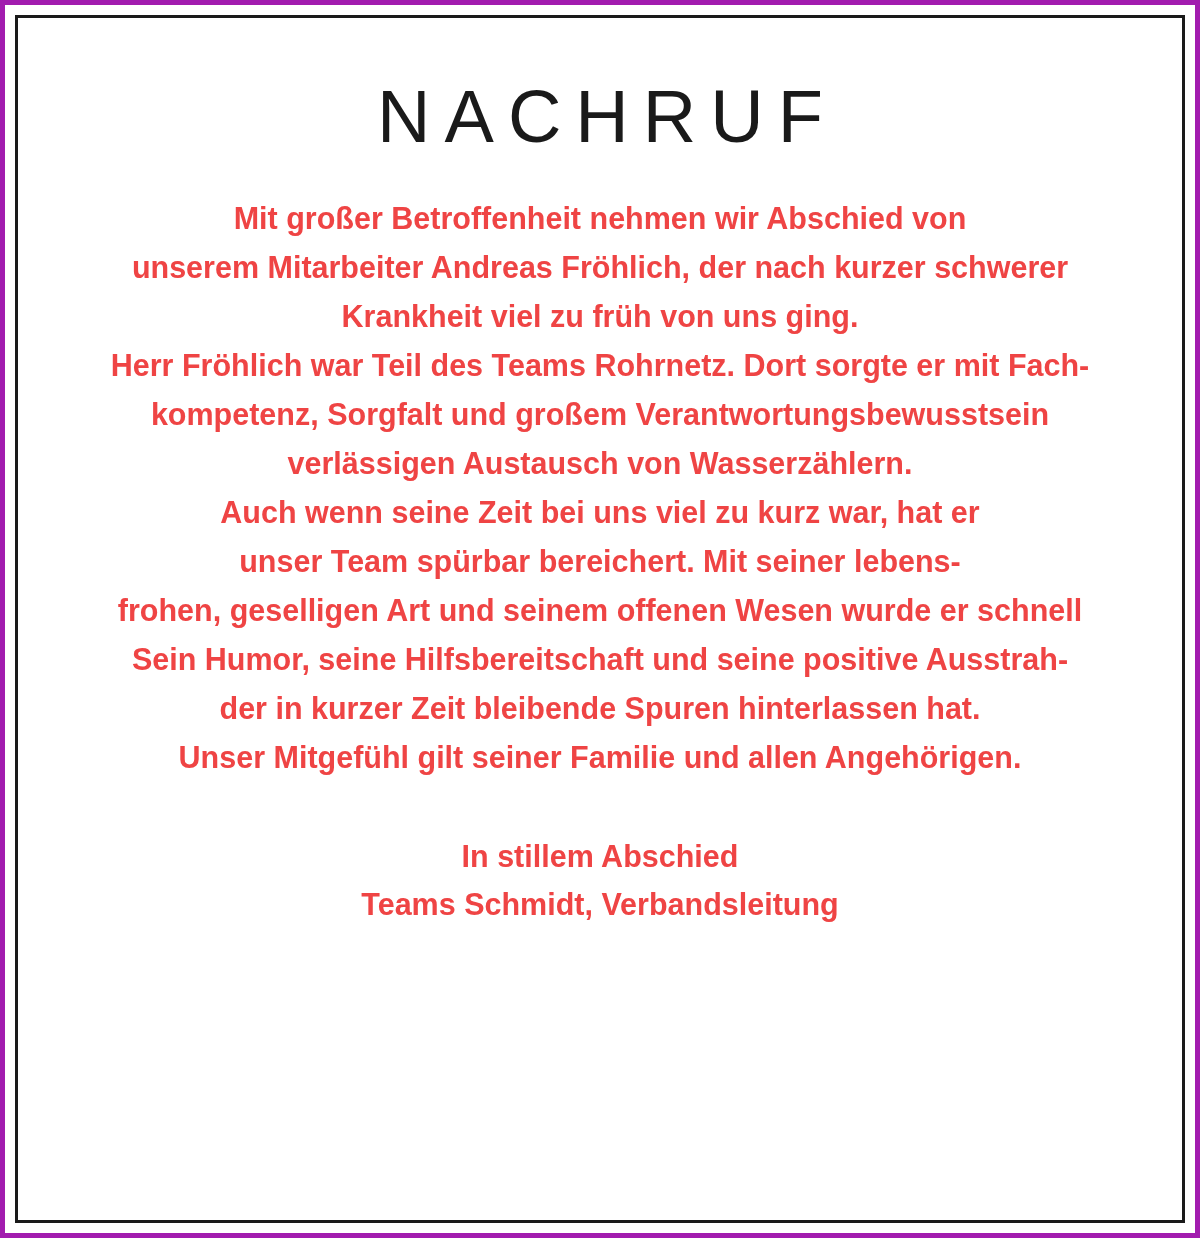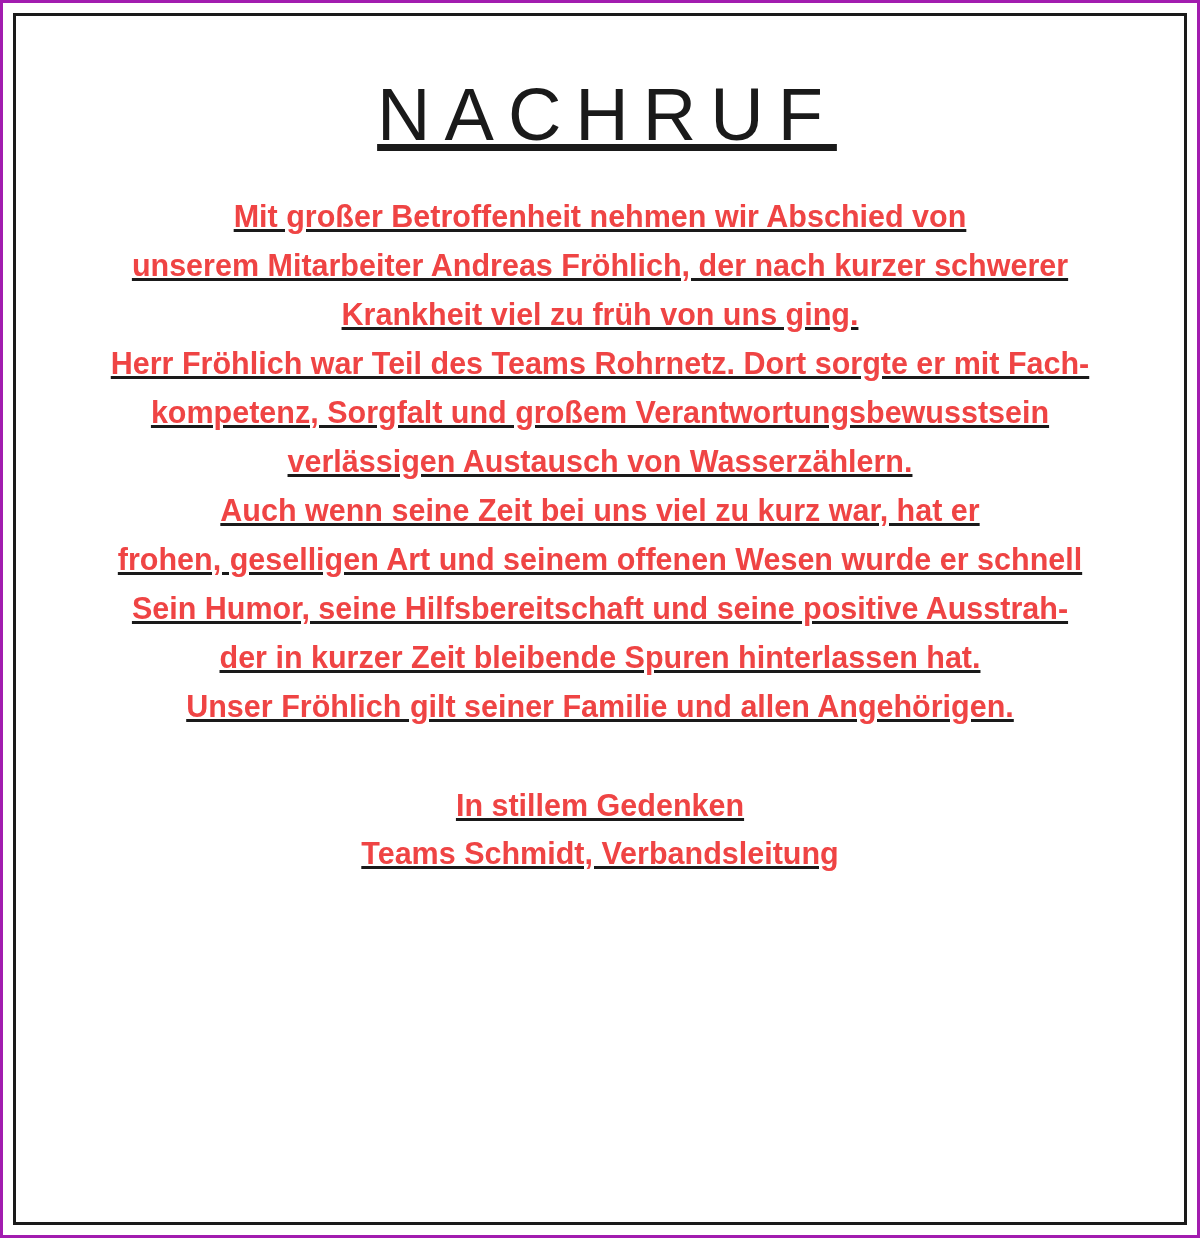"NACHRUF" .obituary-outer { border: 3px solid #a21caf -> 5px solid #a21caf; text-decoration: underline -> none }
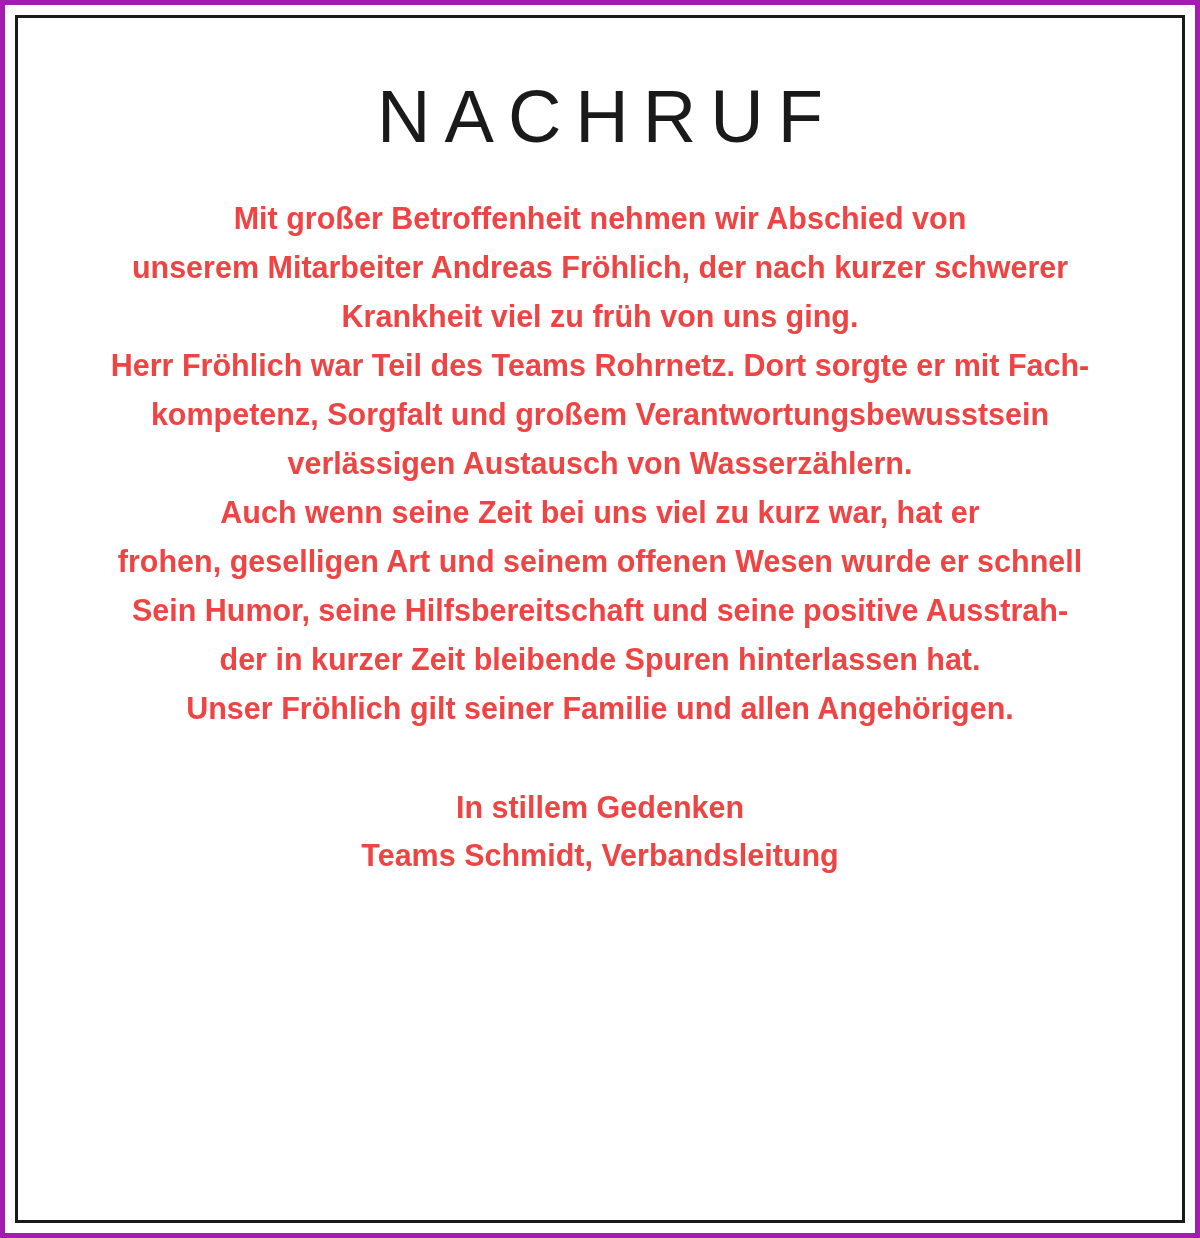"unser Team spürbar bereichert. Mit" div.line { html: none -> <div>unser Team spürbar bereichert. Mit seiner lebens-</div> }
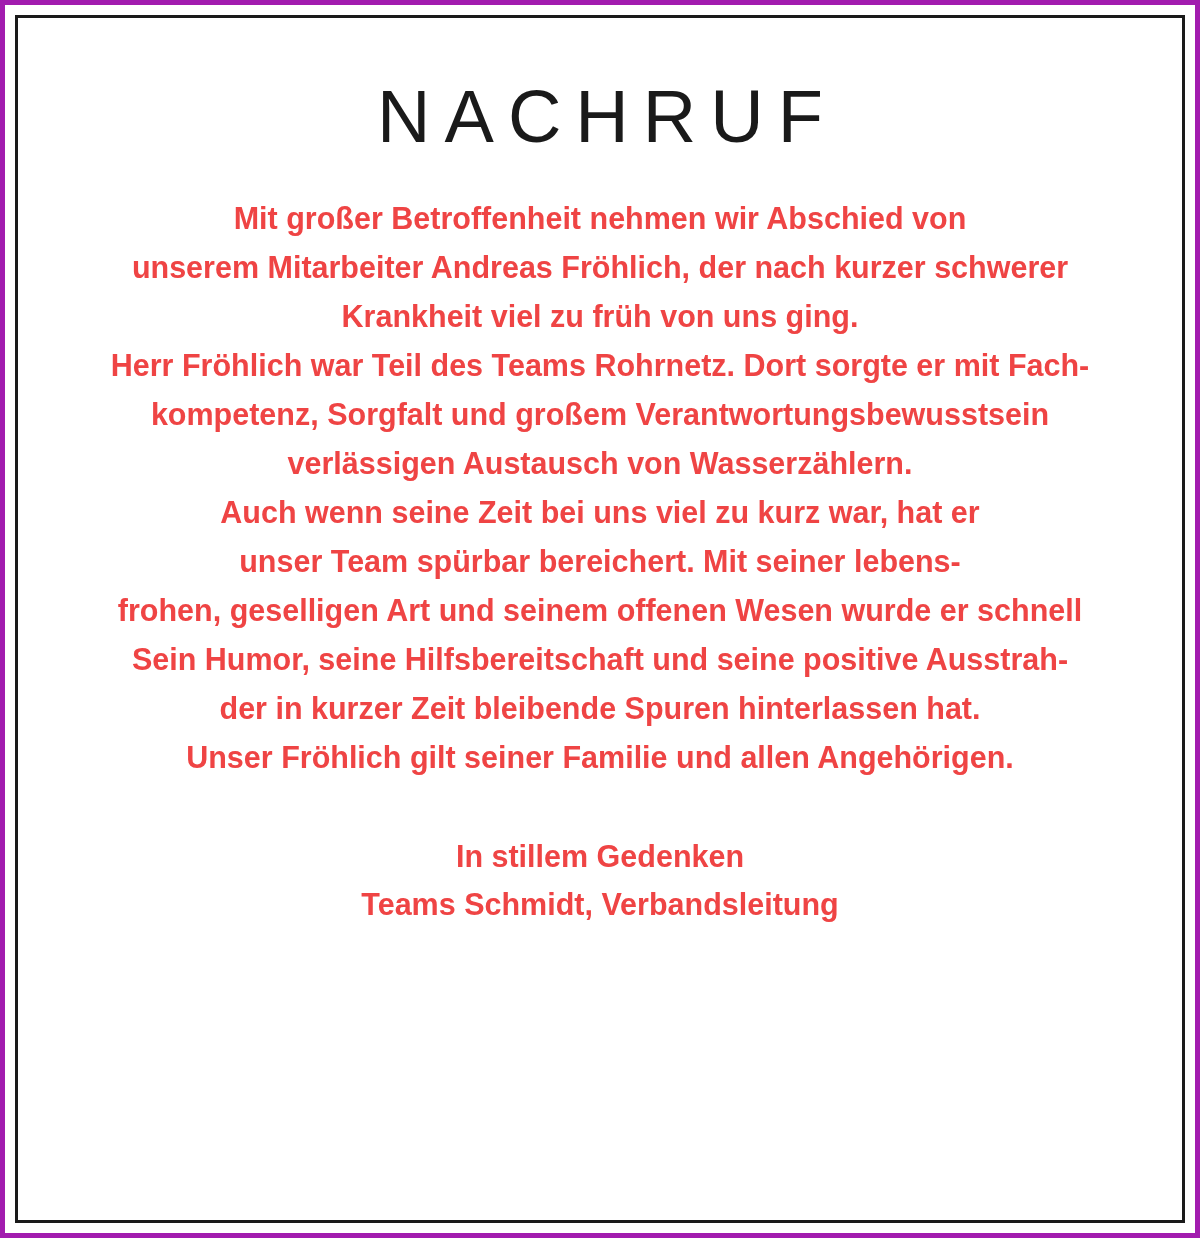"Unser Fröhlich gilt seiner Familie" div.line { text: Fröhlich -> Mitgefühl }
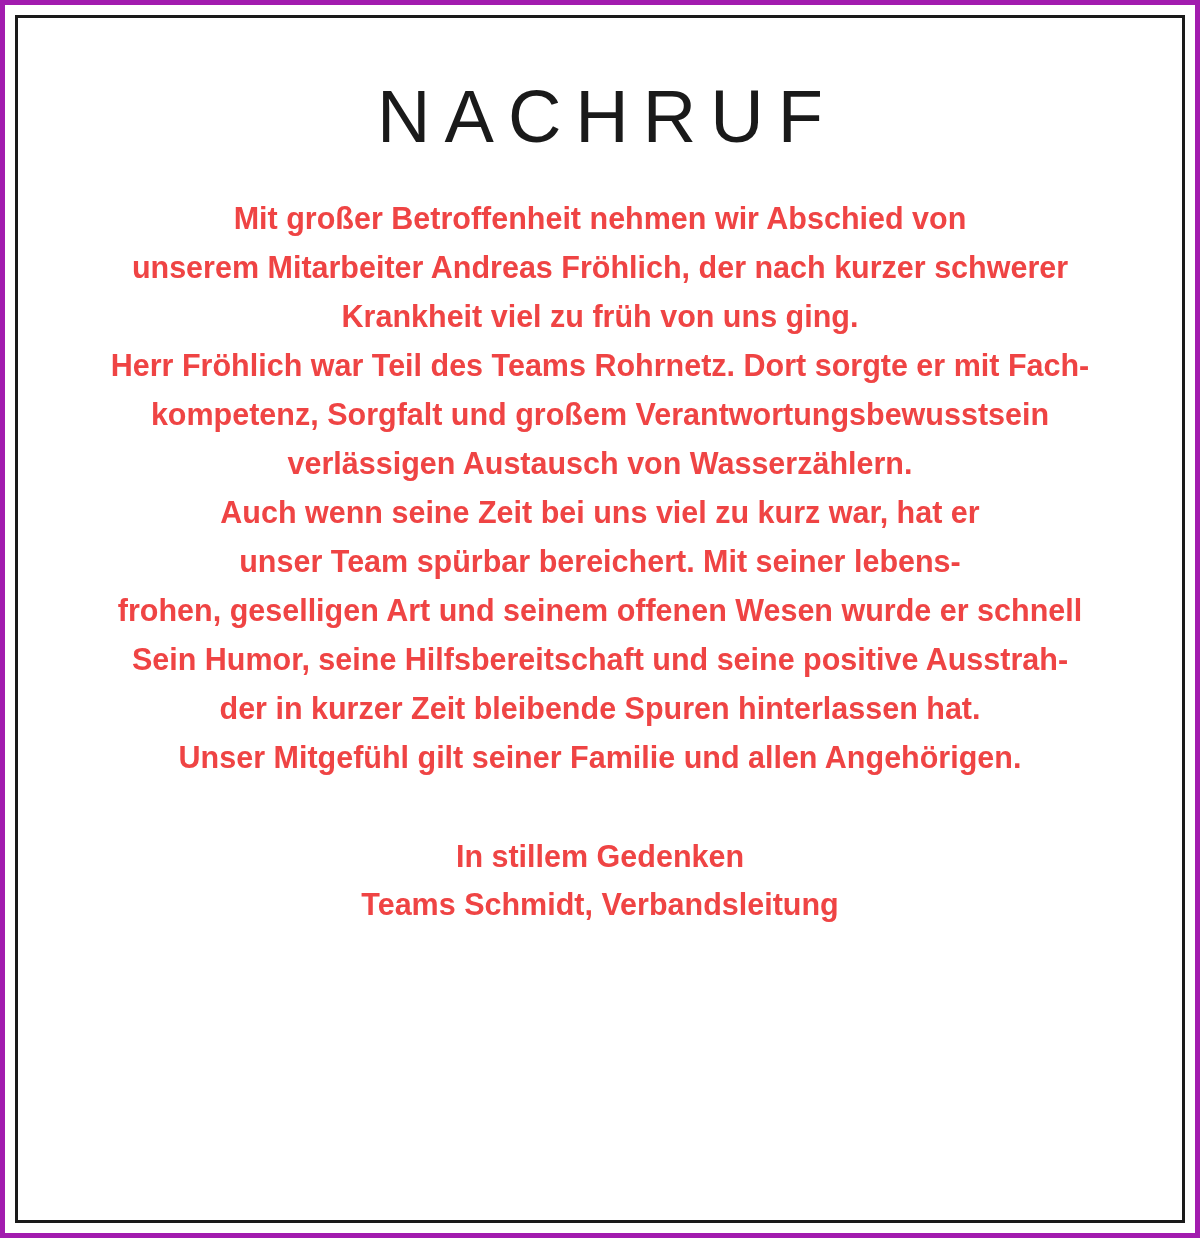"In stillem Gedenken" div.line { text: Gedenken -> Abschied }
